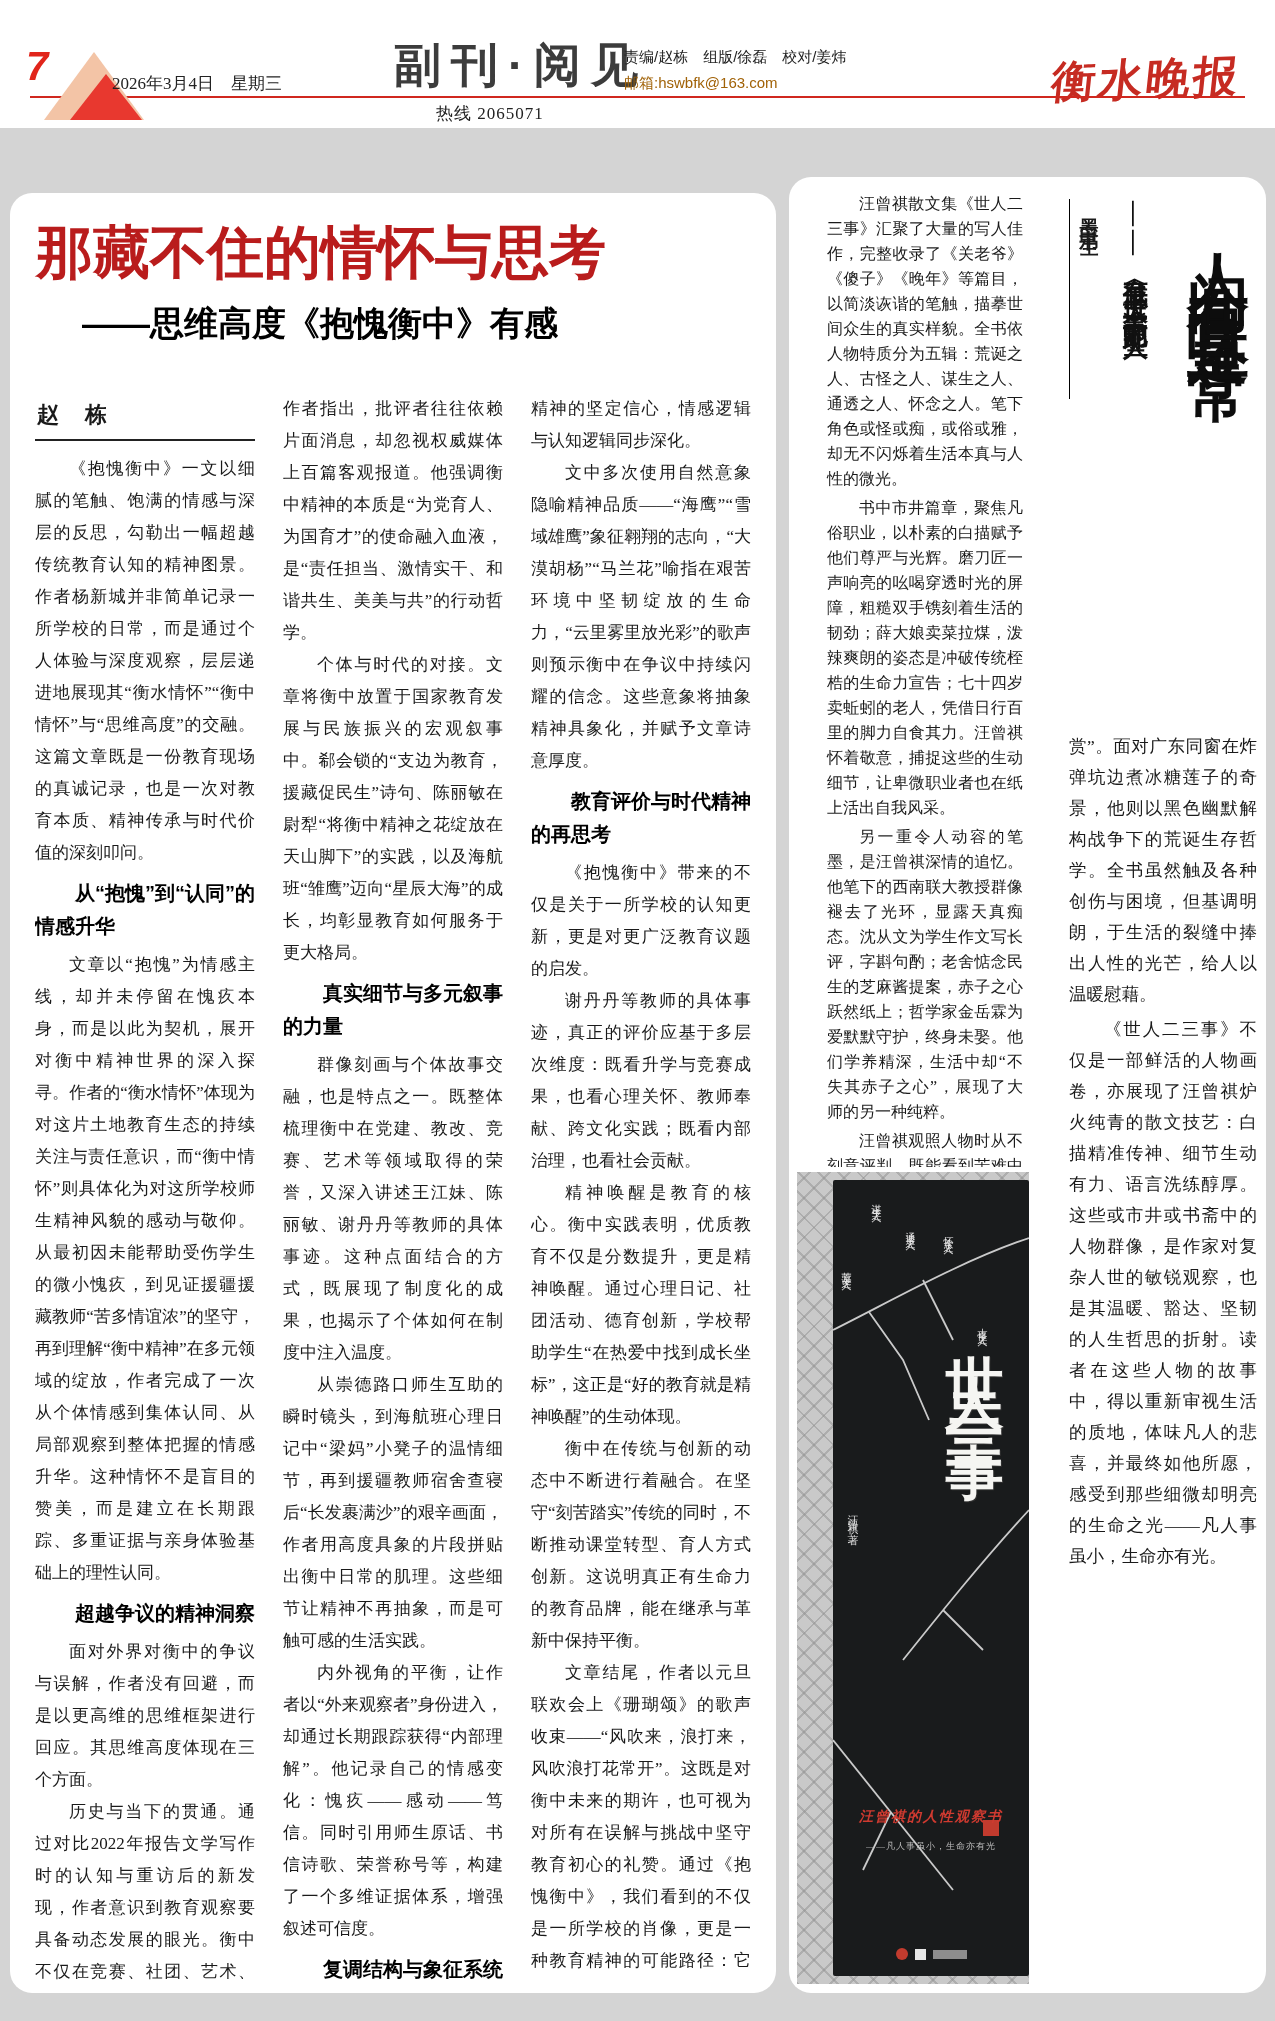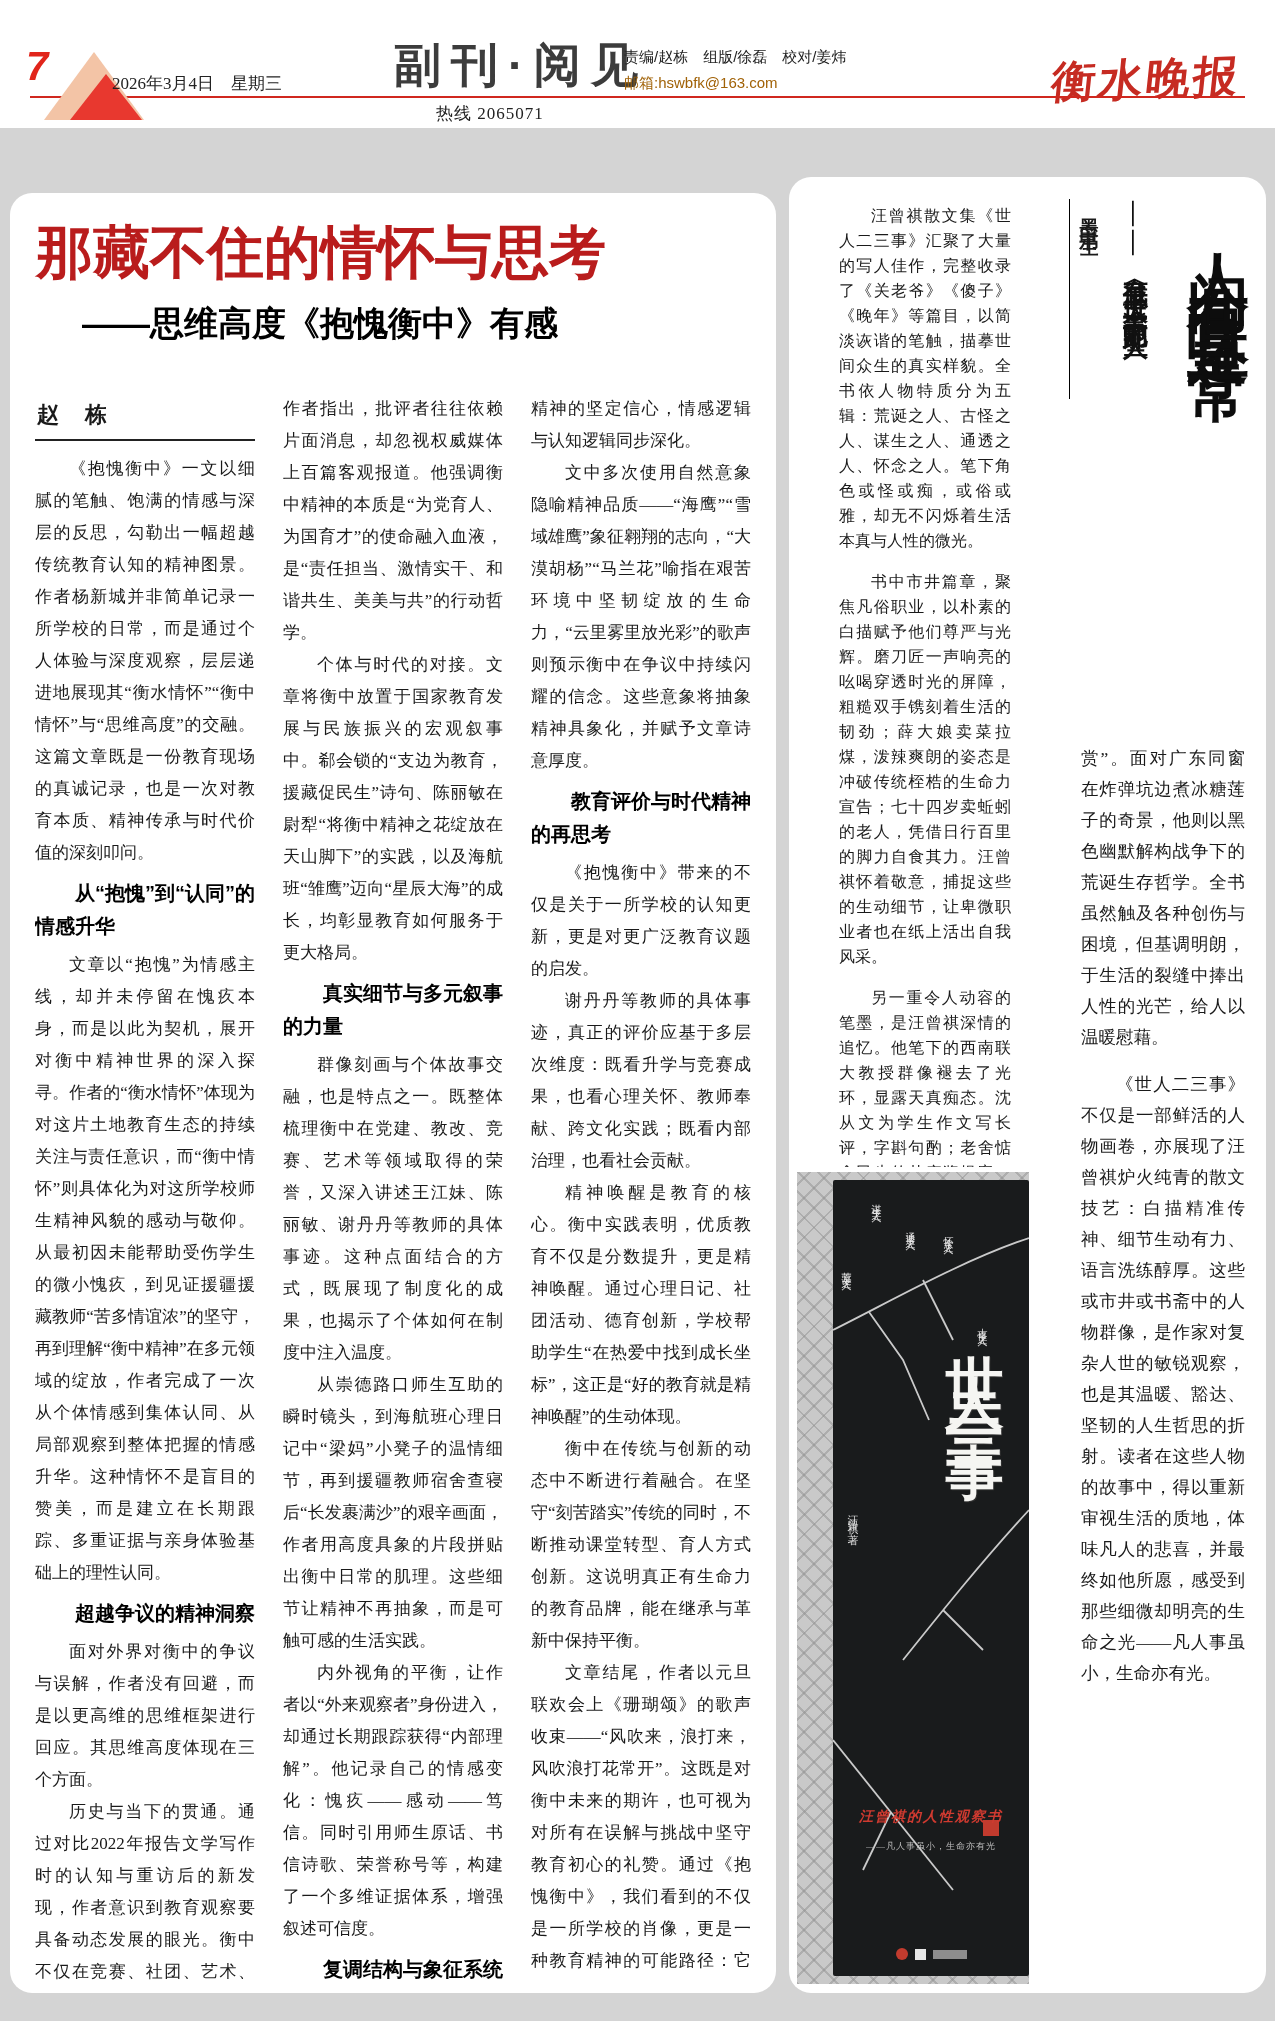"汪曾祺散文集《世人二三事》汇聚了大量的写人佳作，完整收录了《关老爷》《傻子》《晚" #s-col1 p,#s-col2 p { margin: 16px -> 4px }
